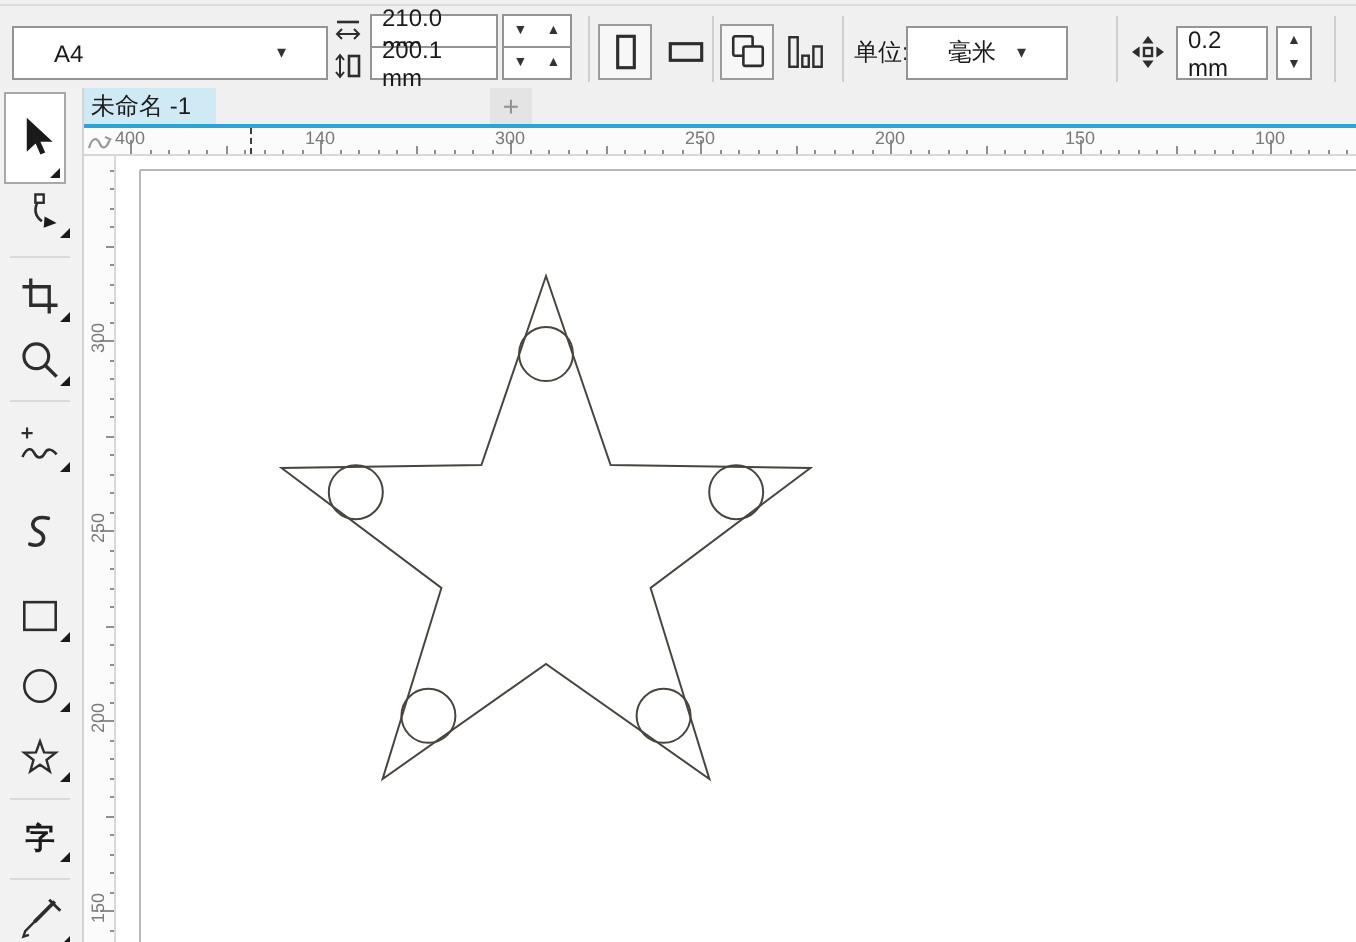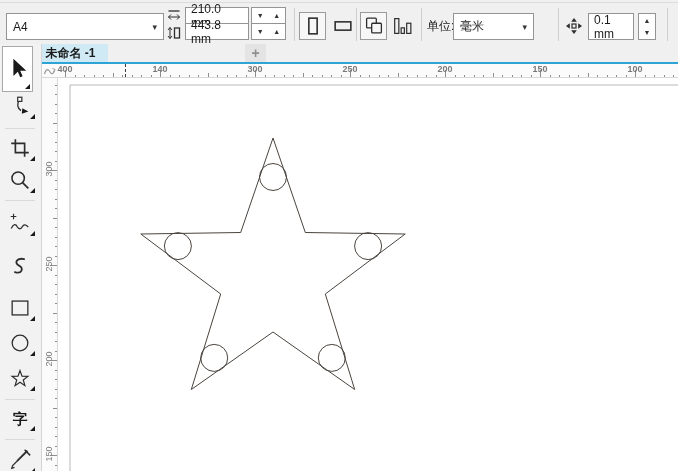"A4" .combo { padding: 0 6px -> 0 20px }
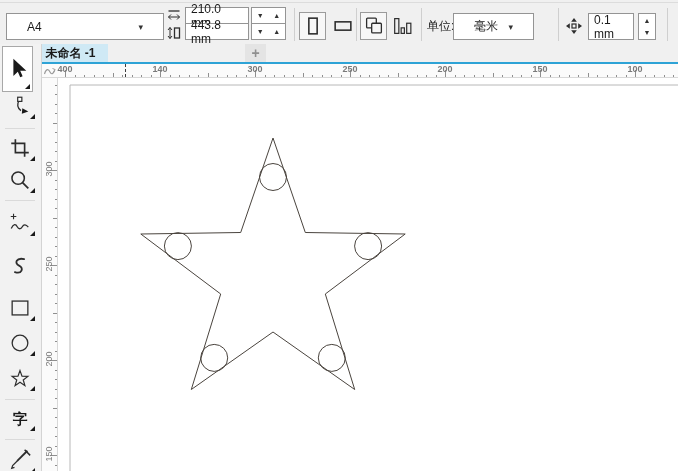"443.8 mm" span { text: 443.8 -> 200.1 }
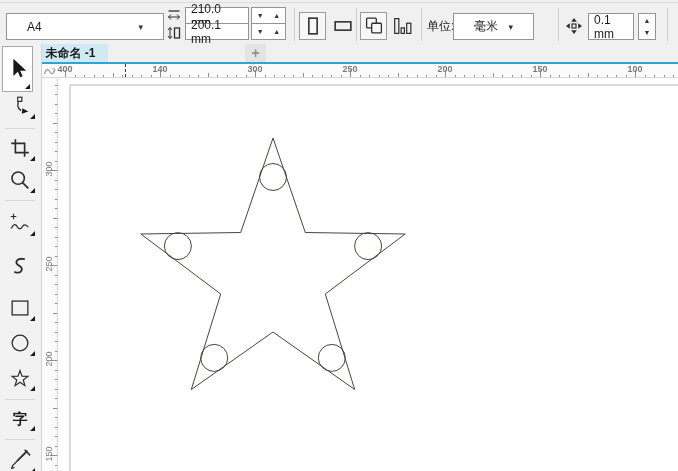"0.1 mm" span { text: 0.1 -> 0.2 }
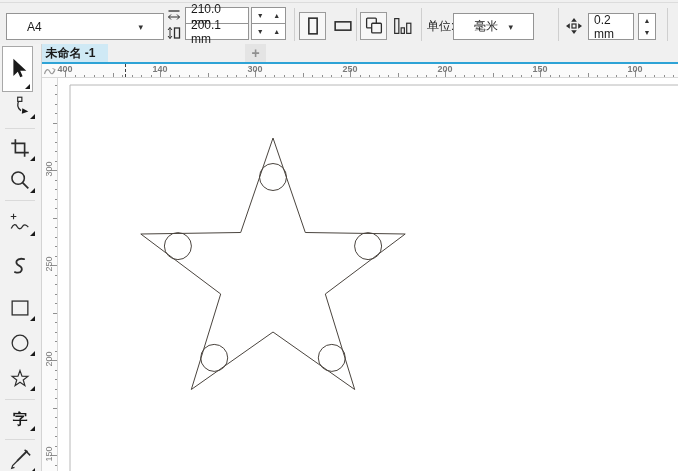"未命名 -1" .tab { font-weight: bold -> none }
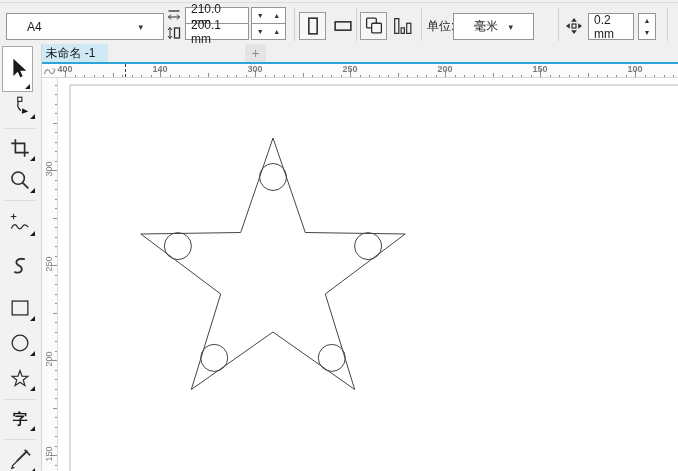"400" .hruler { font-weight: bold -> none }
